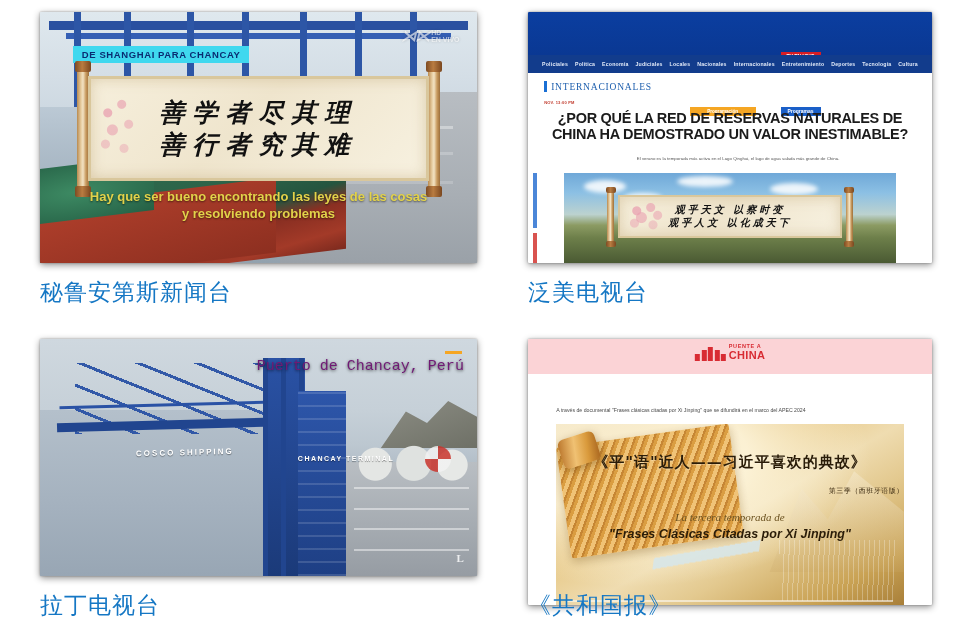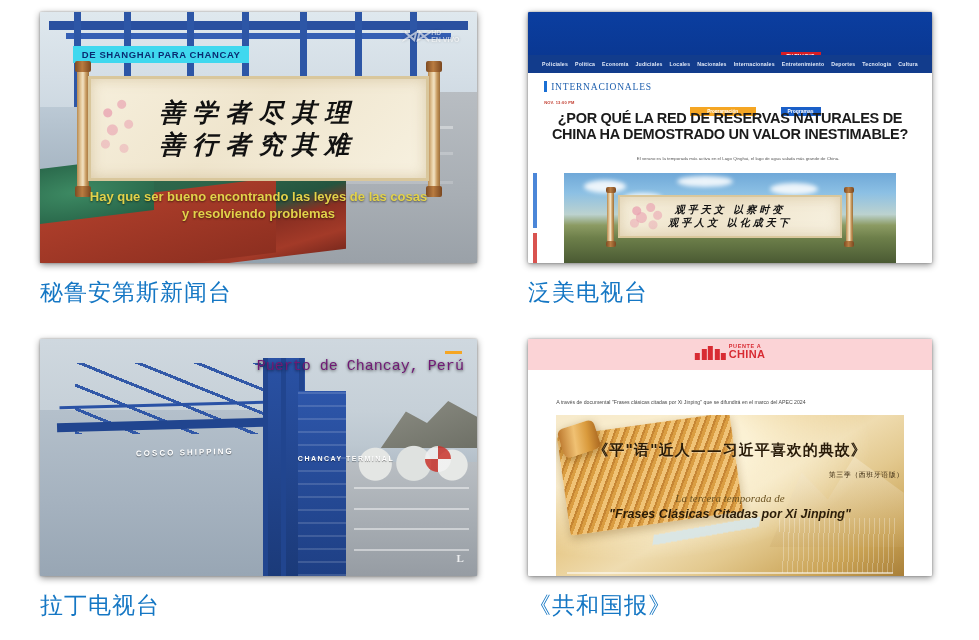"CHINA" #p4 { height: 237px -> 266px }
